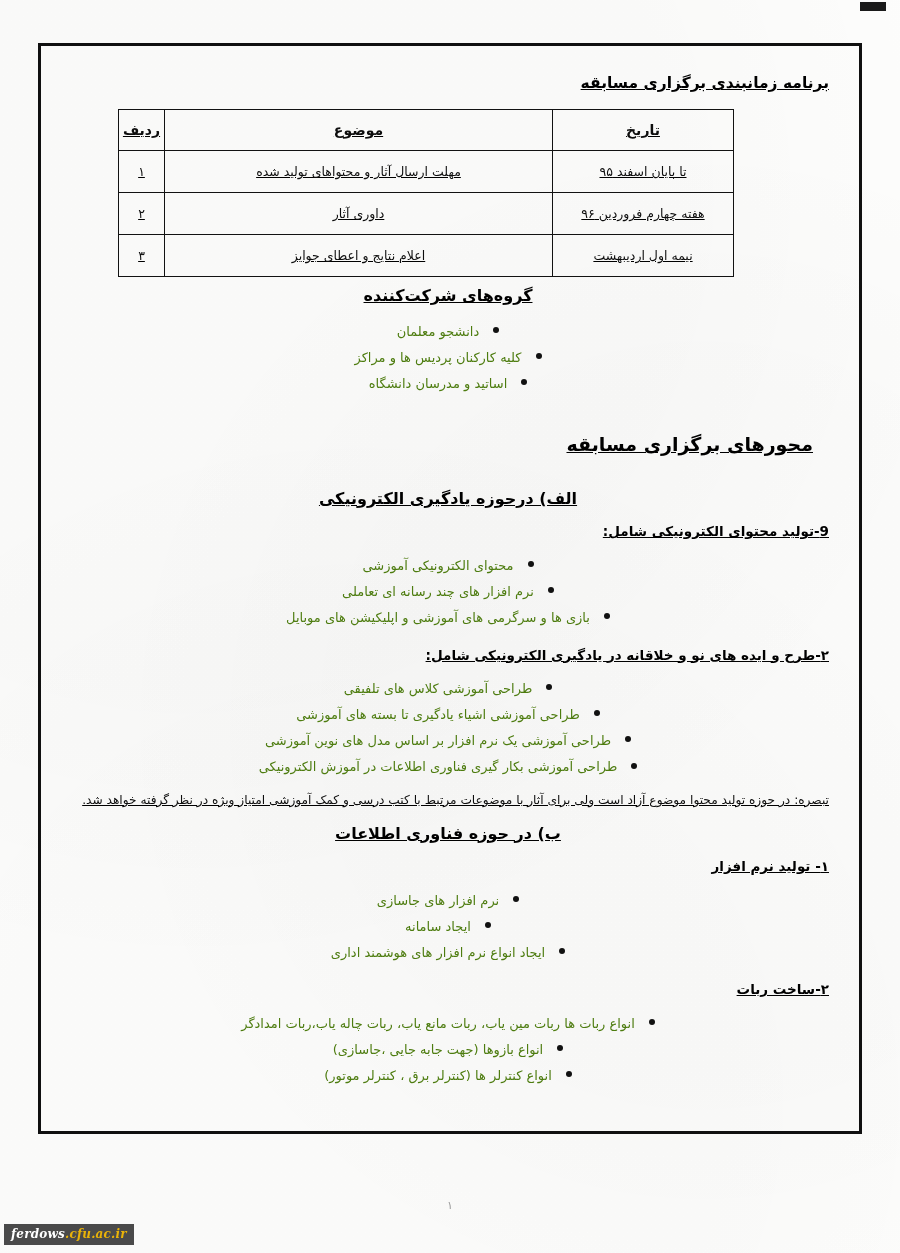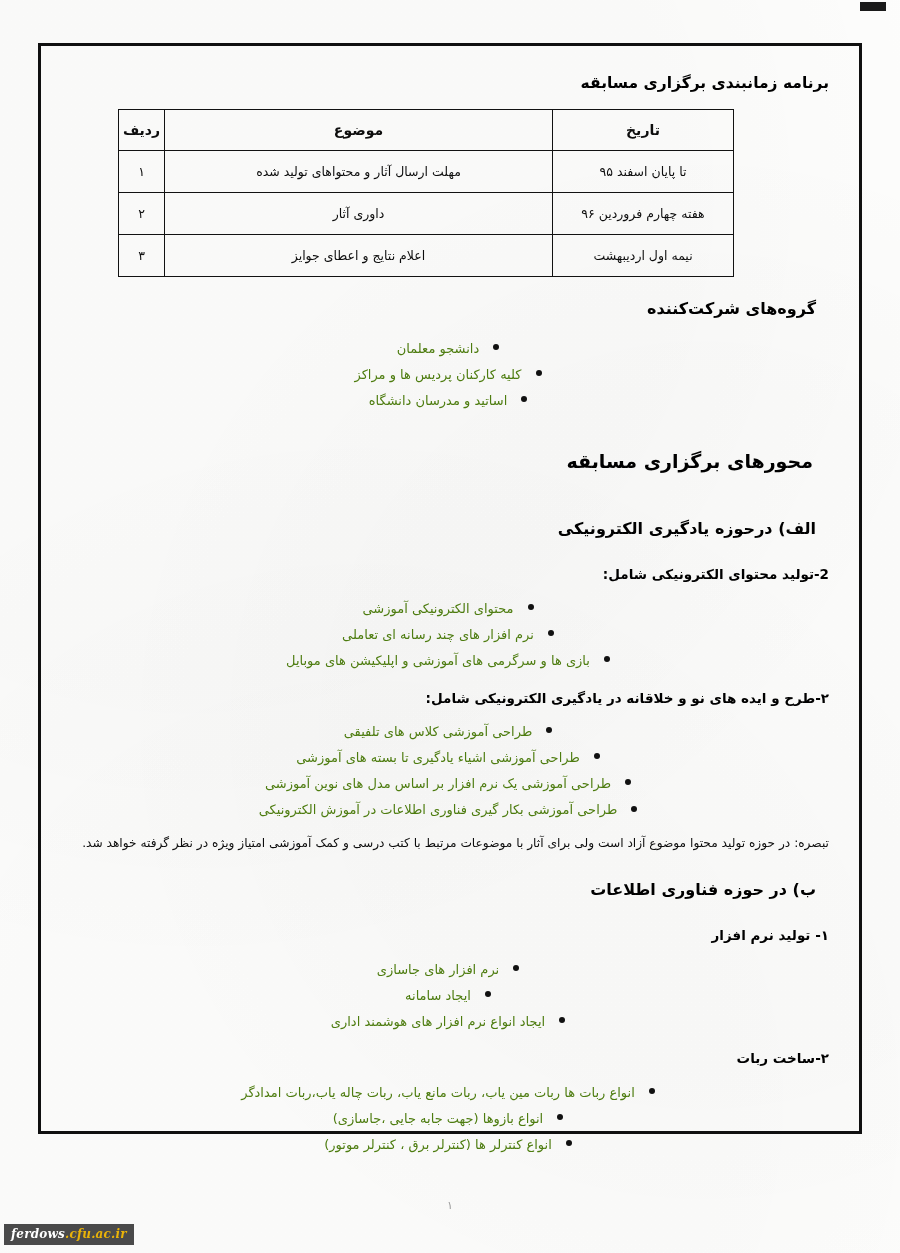"برنامه زمانبندی برگزاری مسابقه" .doc-inner { text-decoration: none -> underline }
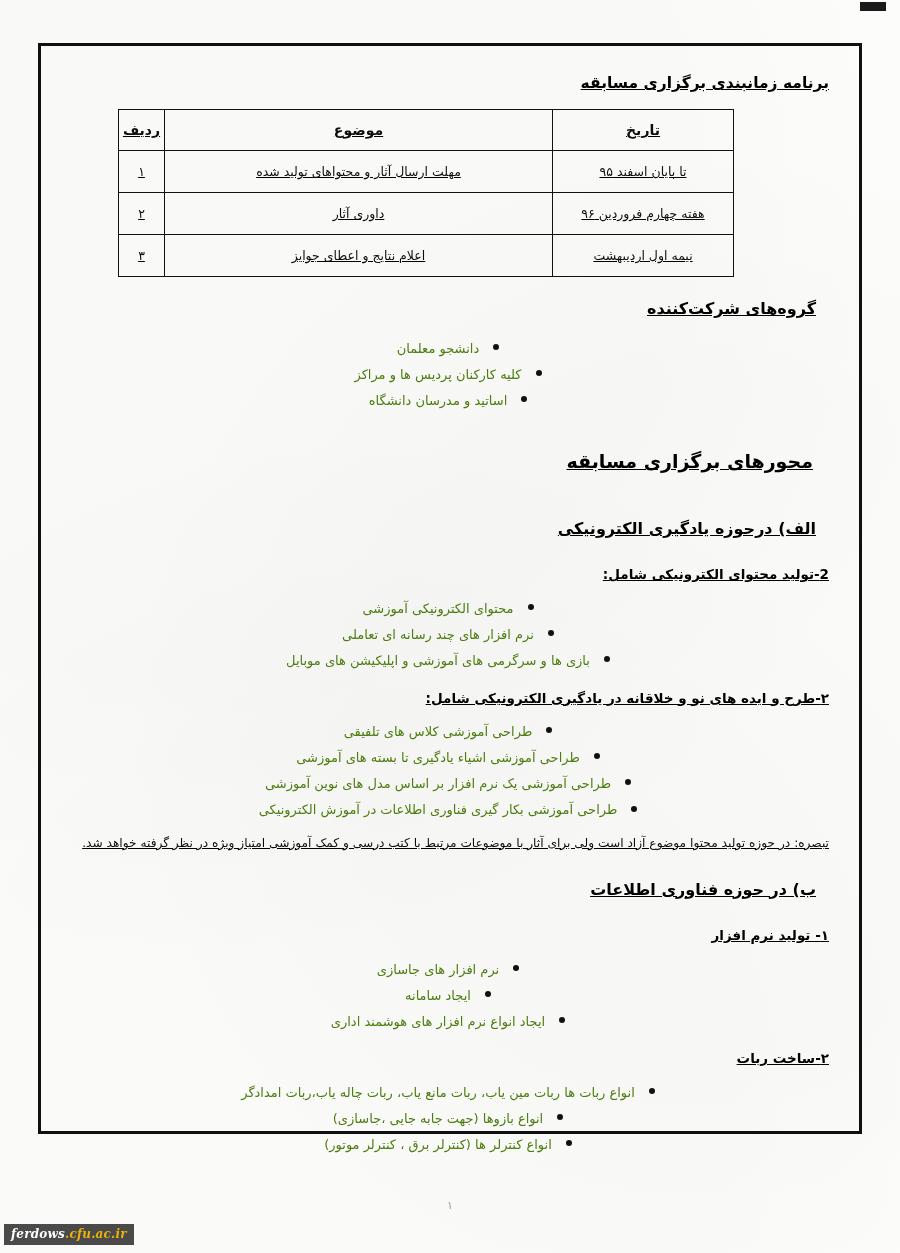"گروه‌های شرکت‌کننده" .h-sub { margin: 13px -> 0; text-align: right -> center }
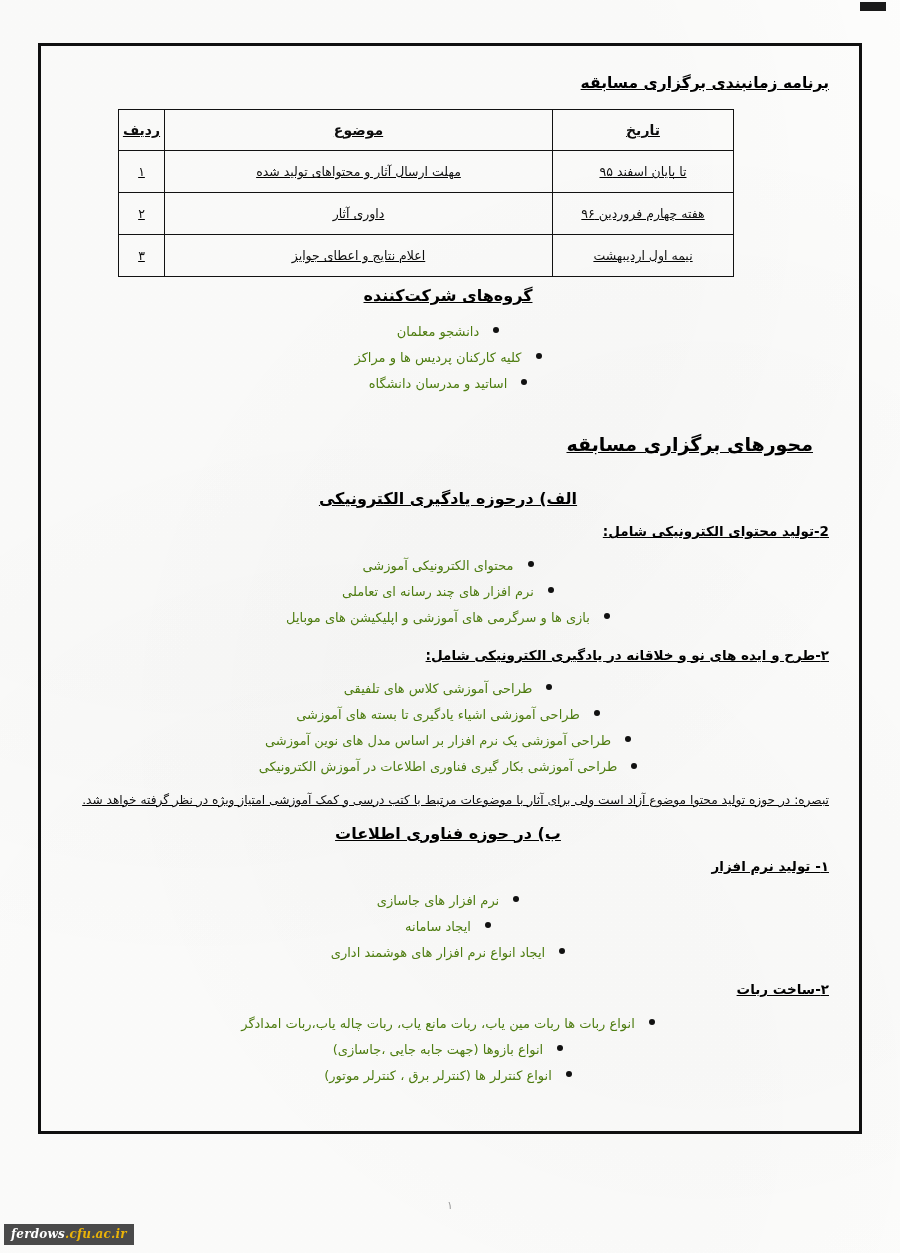"2-تولید محتوای الکترونیکی شامل:" h4.h-item { text: 2-تولید -> 9-تولید }
